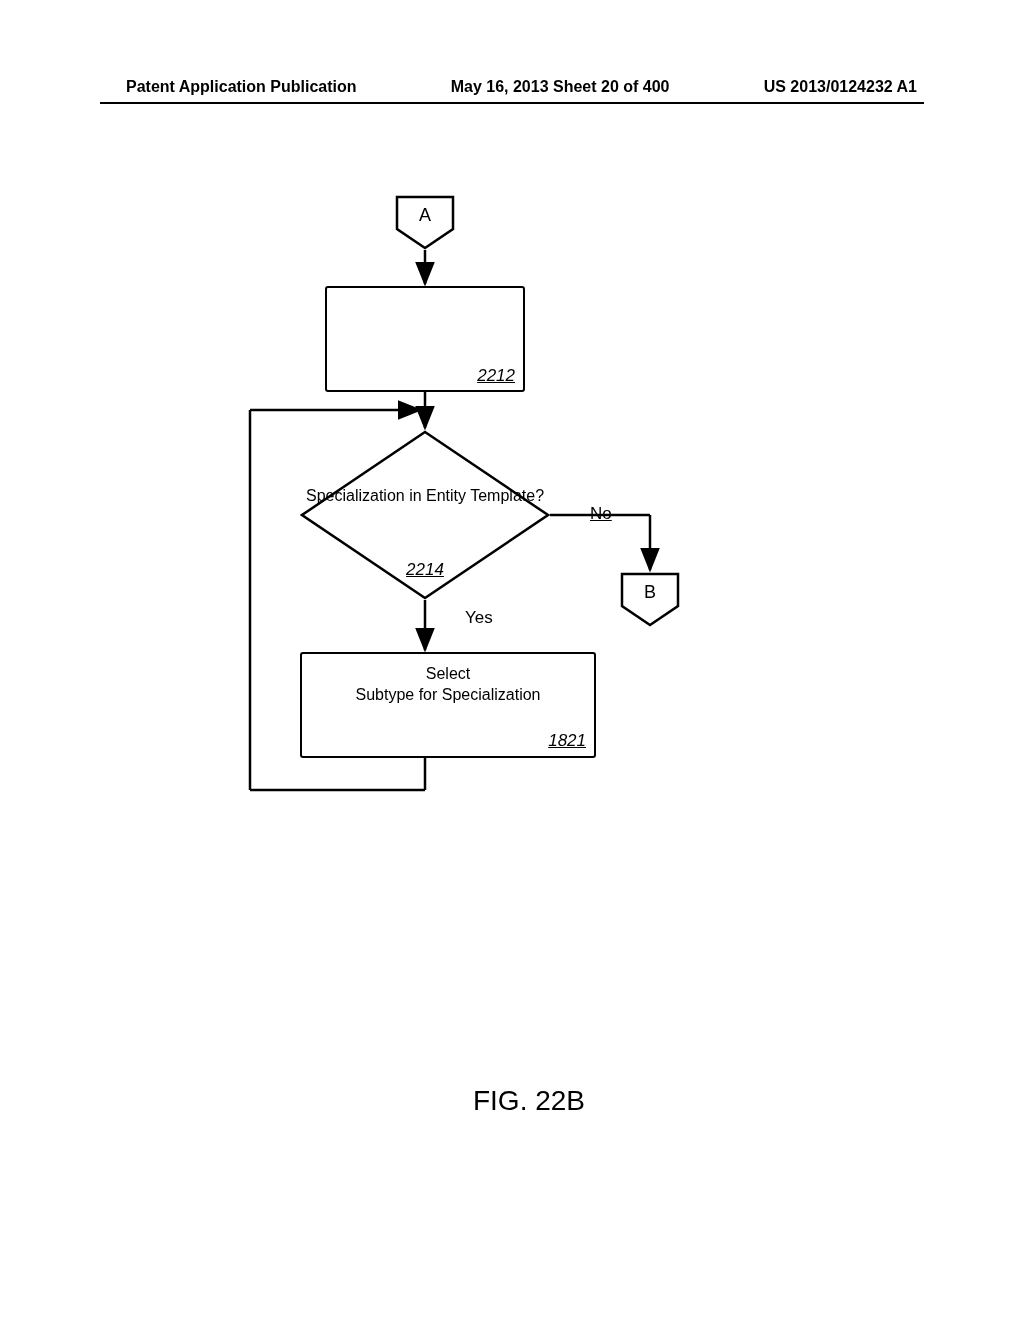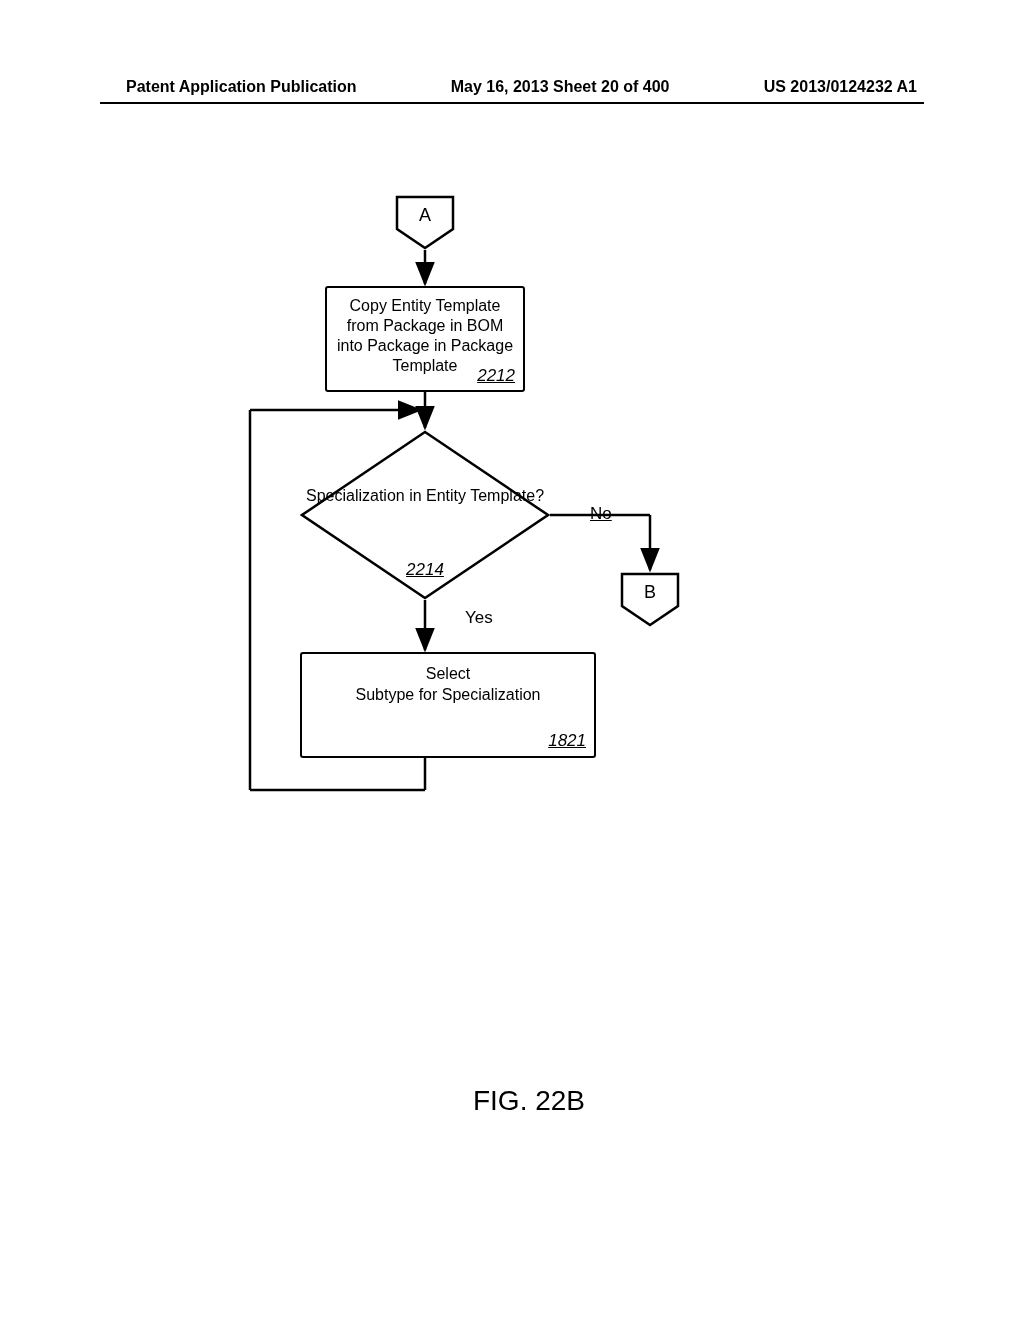"Copy Entity Template from Package" span { html: <span>Copy Entity Template from Package in BOM into Package in Package Template</span> -> none }
